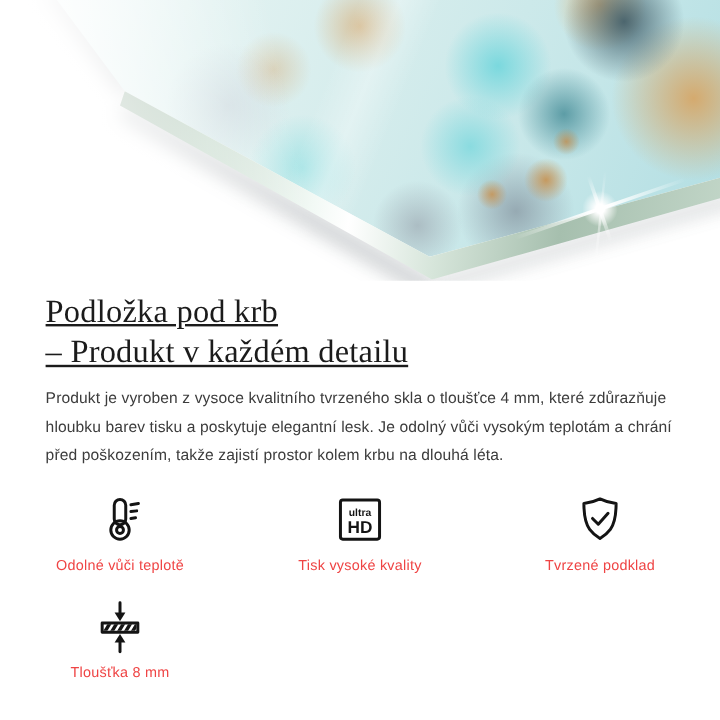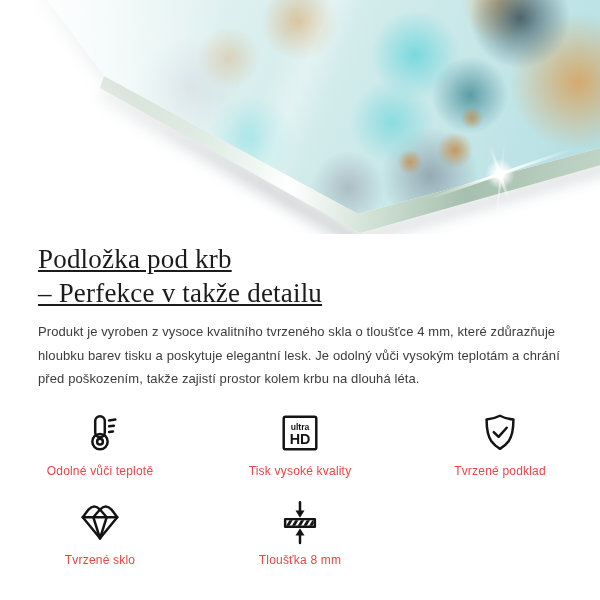"– Perfekce v takže detailu" span { text: Perfekce v takže -> Produkt v každém }
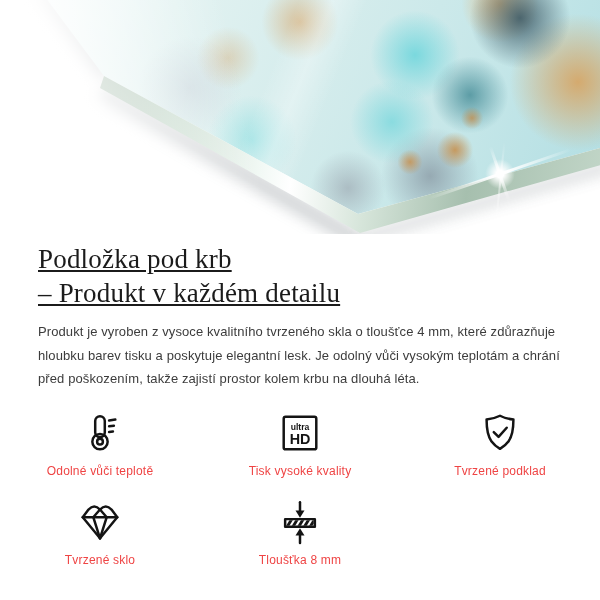"Tvrzené sklo" div.feature { html: <div> <div> <svg> <path></path> <path></path> <path></path> <path></path> </svg> </div> <div>Tvrzené sklo</div> </div> -> none }
